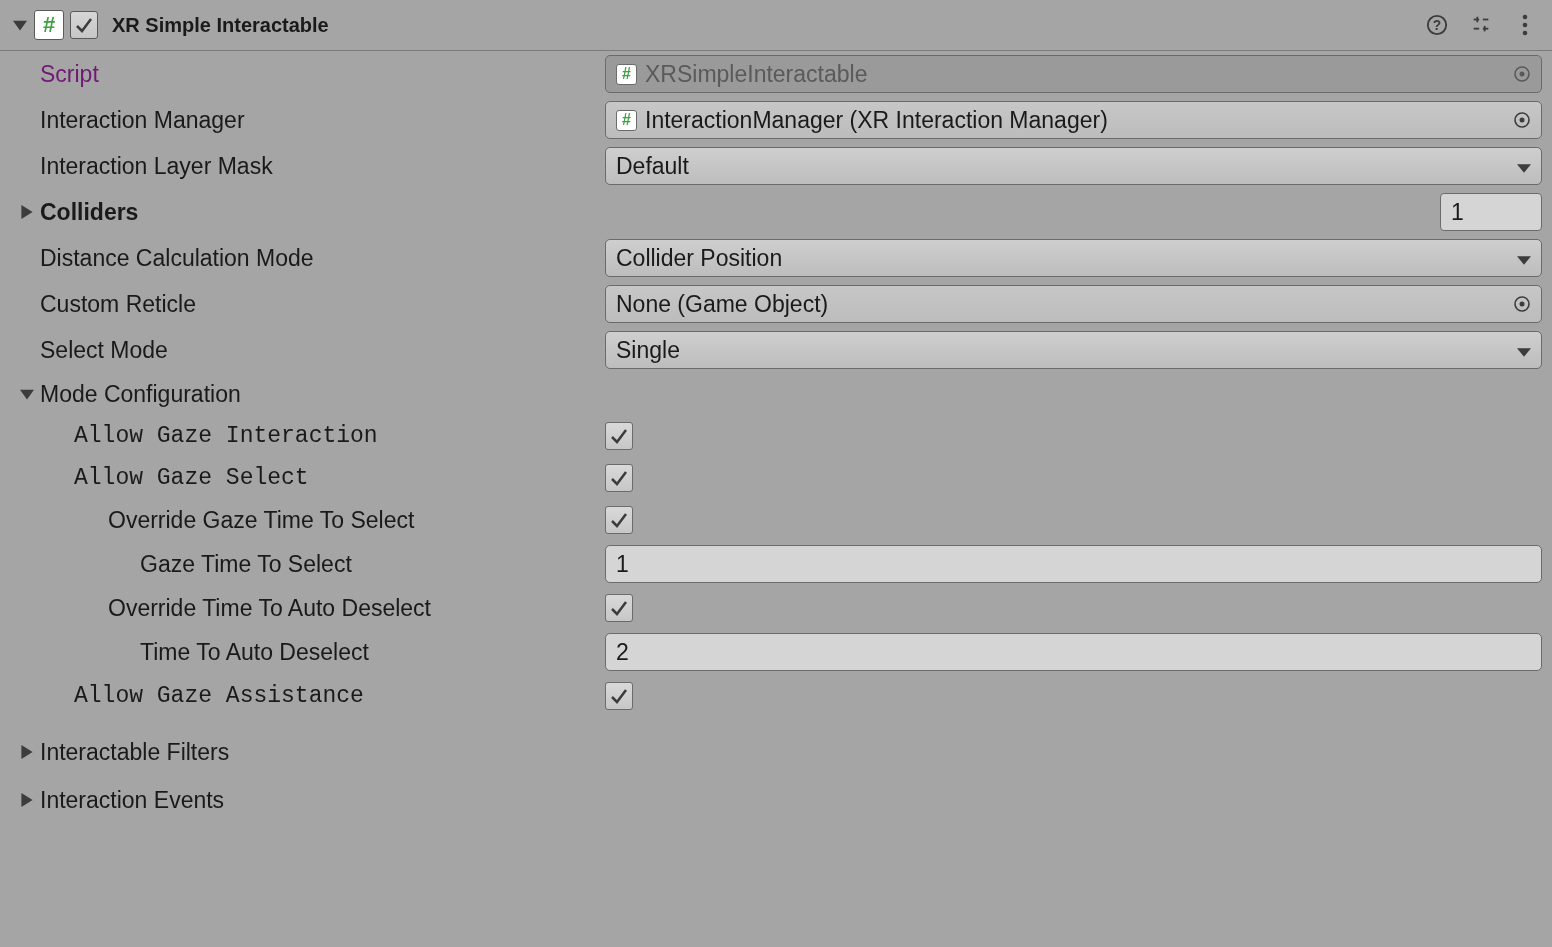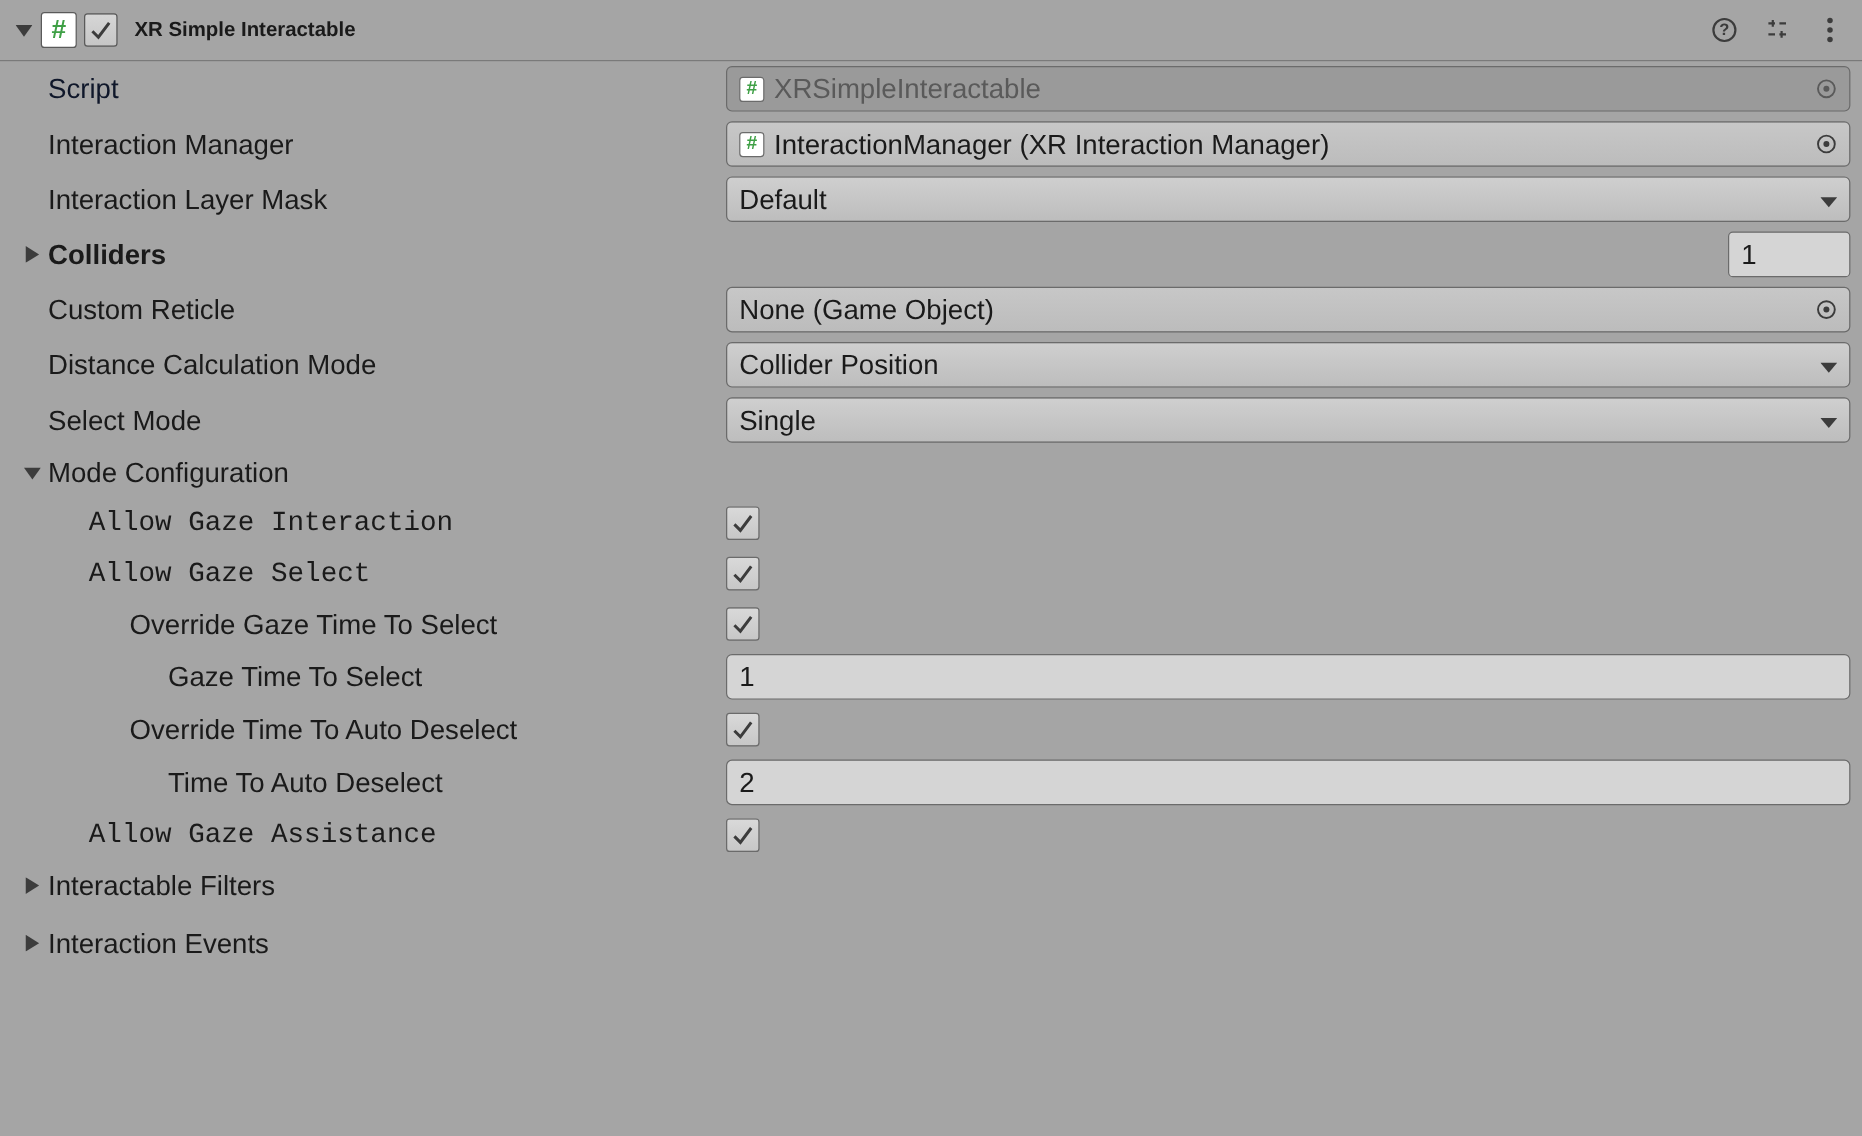"XR Simple Interactable" .header-title { font-size: 17px -> 20px }
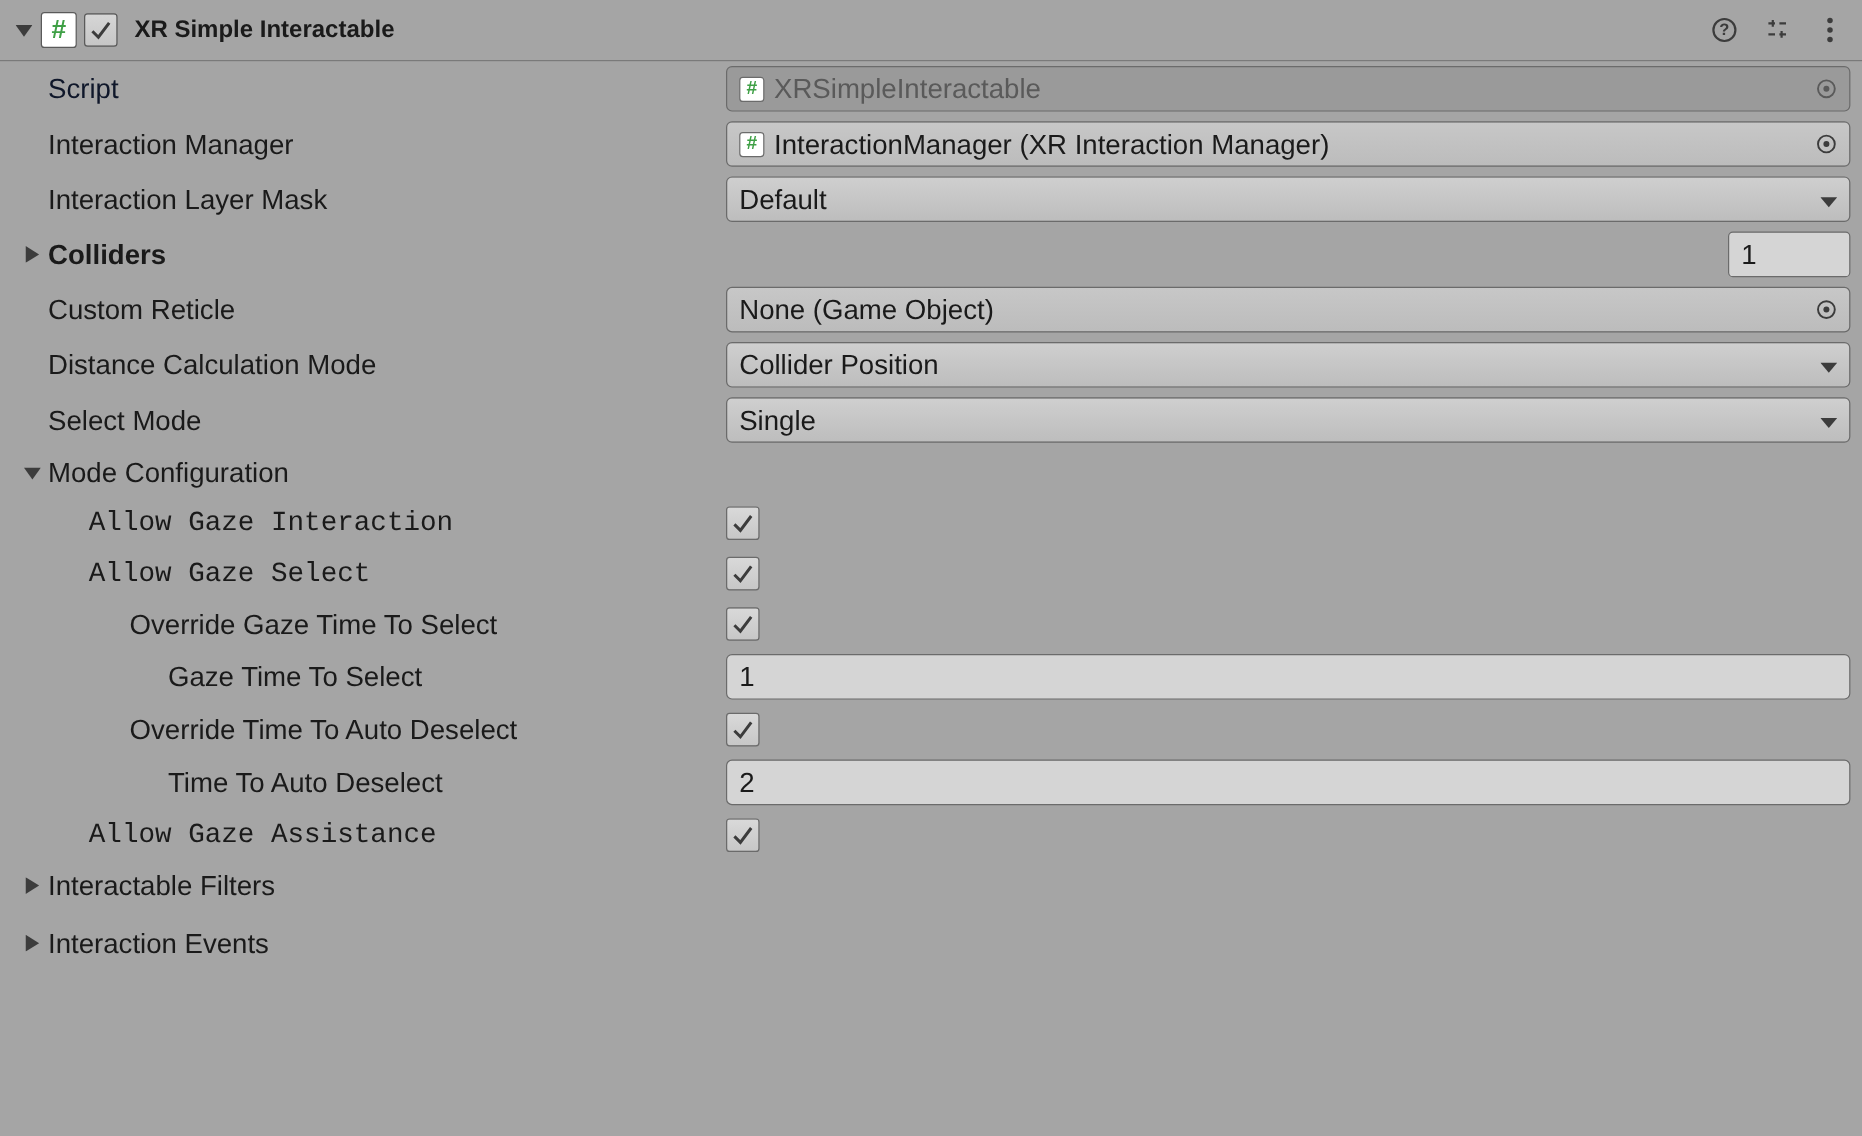"Script" .label-text.disabled { color: #0f172a -> #701a75 }
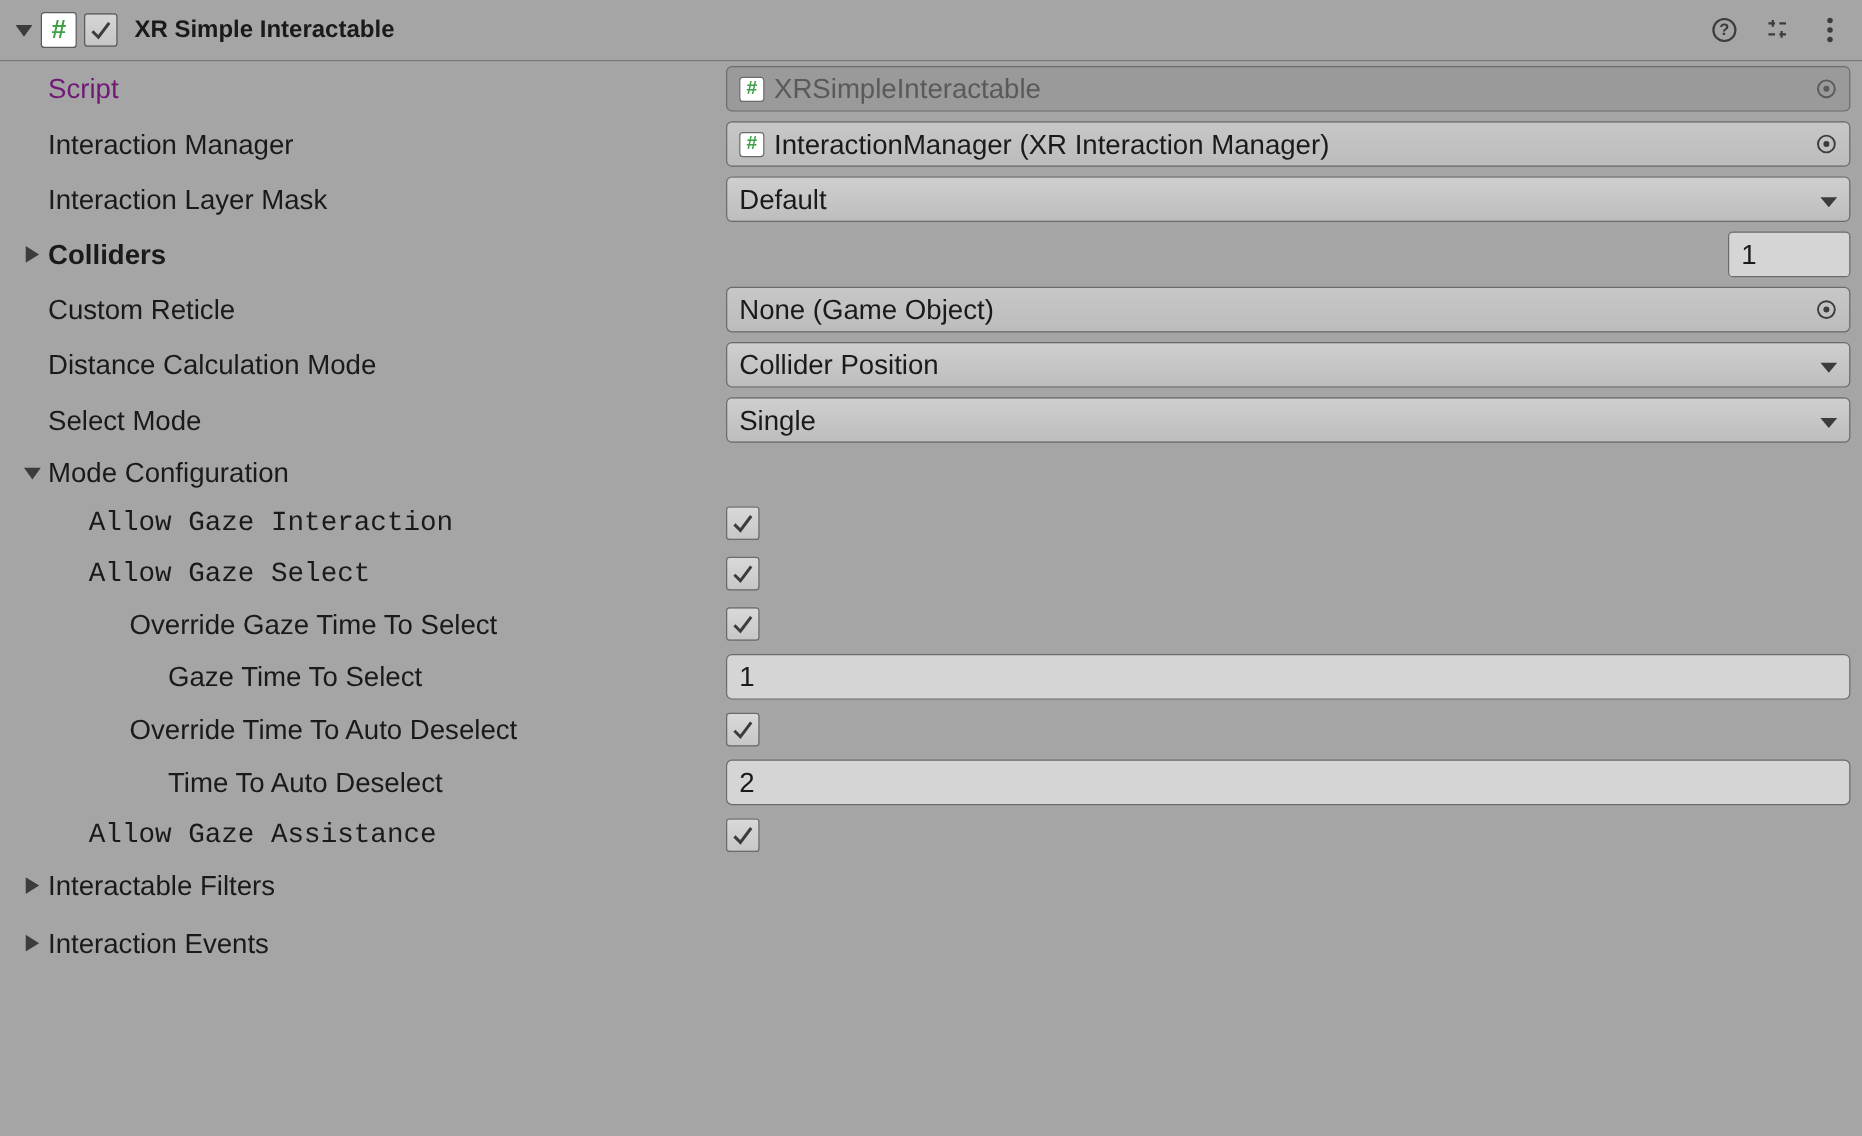"Custom Reticle" div.row { order: before "Distance Calculation Mode" -> after "Distance Calculation Mode" }
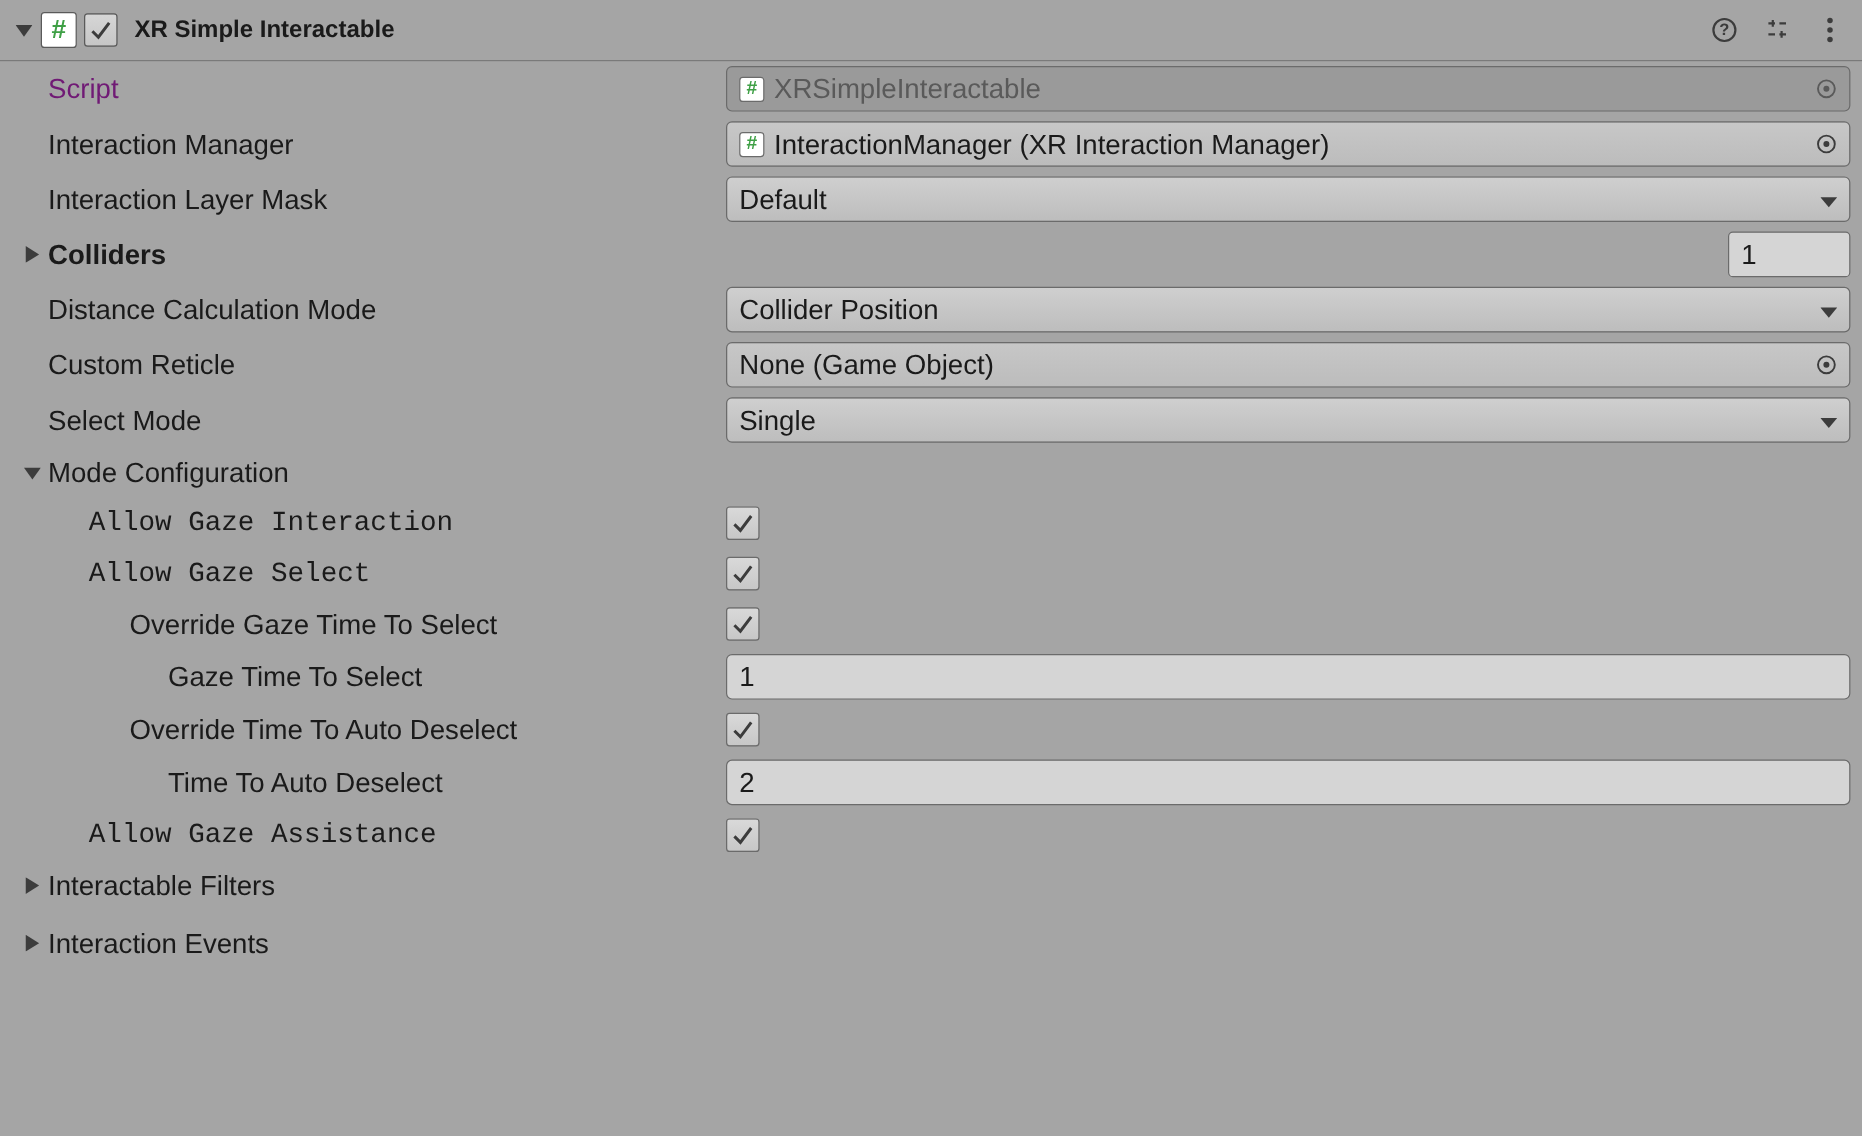"Interactable Filters" div.row { margin-top: none -> 14px }
